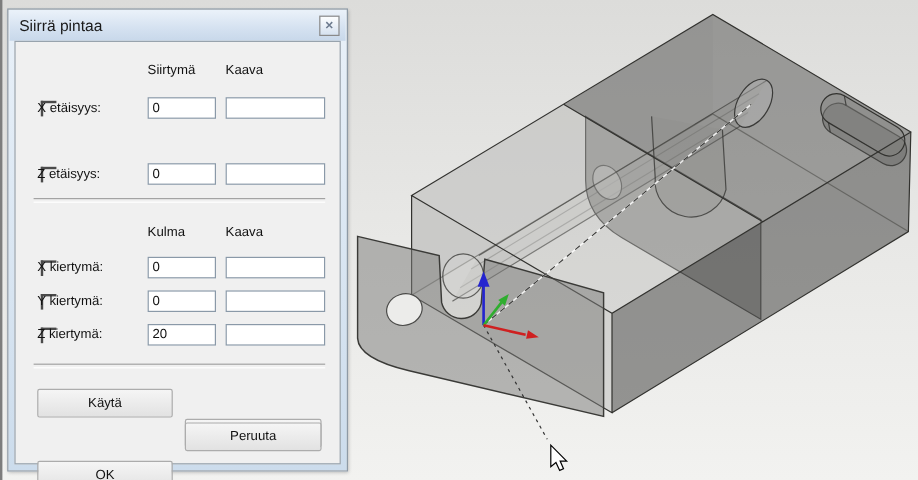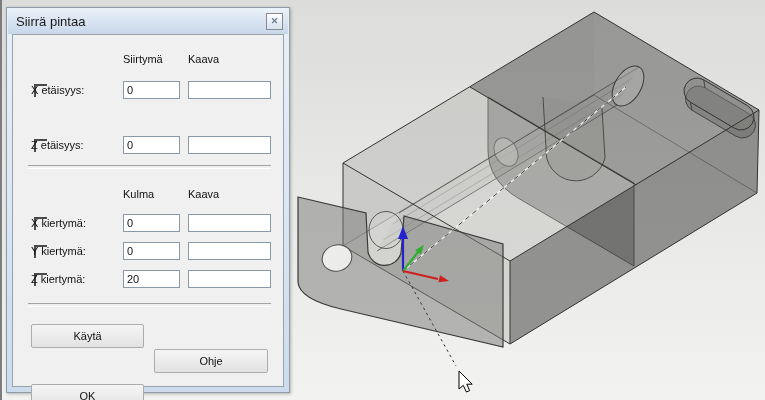"Peruuta" button.btn { html: none -> <button>Peruuta</button> }
